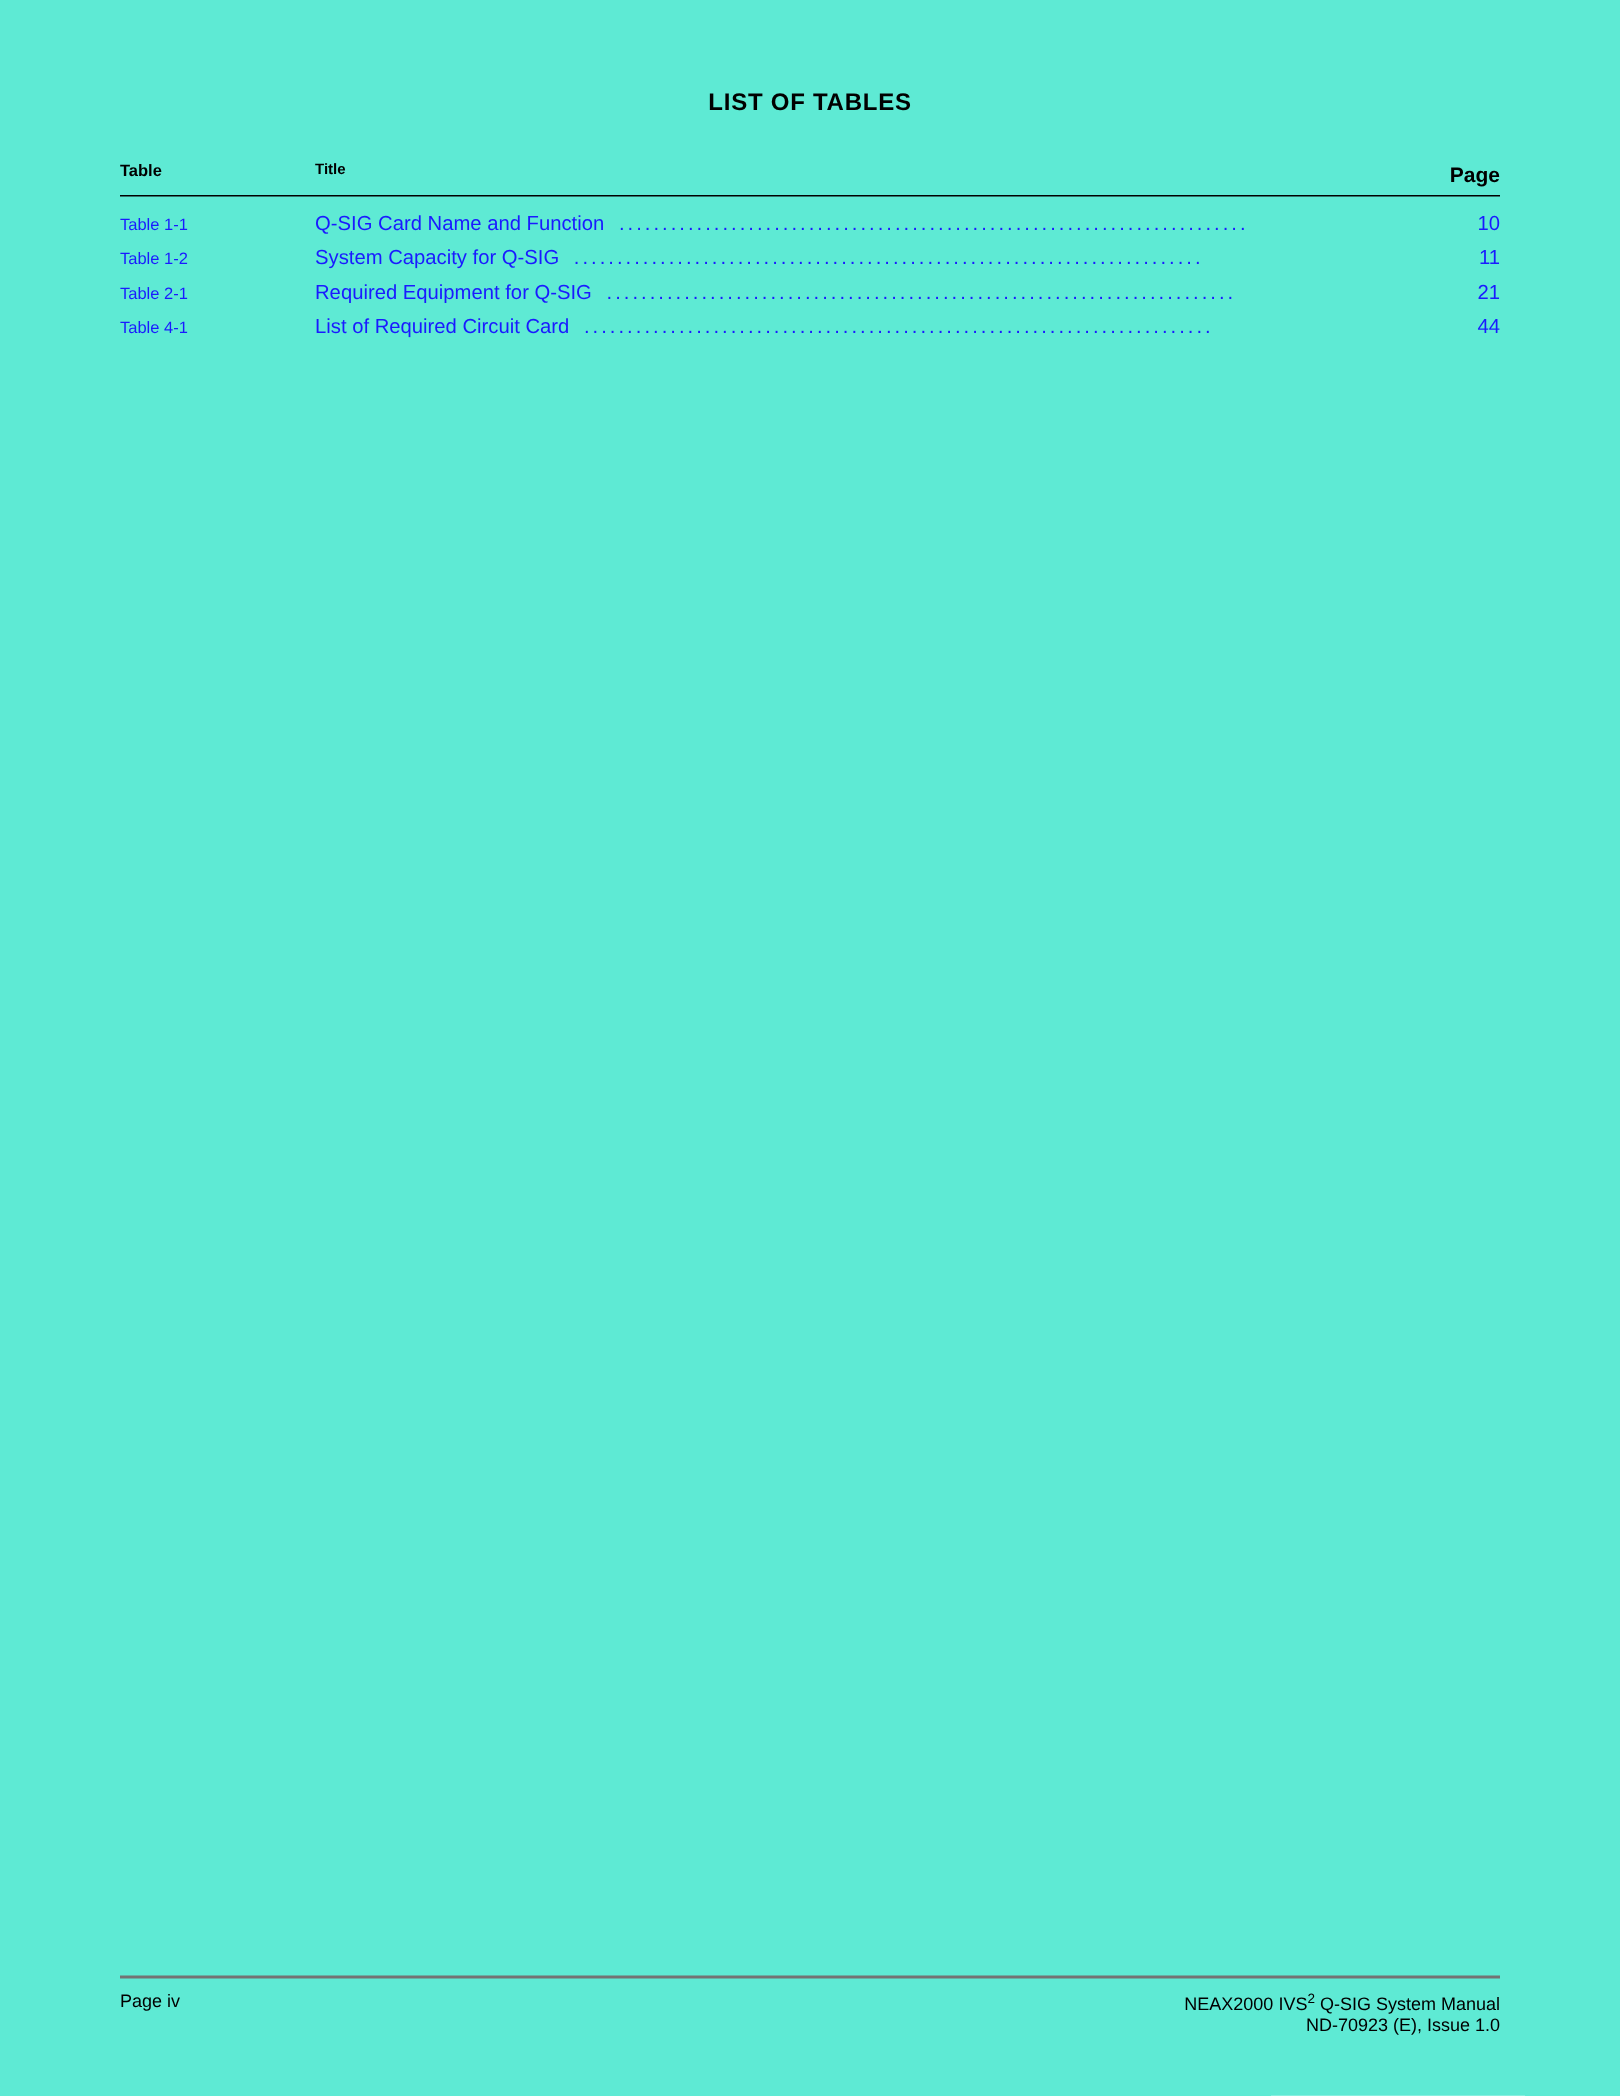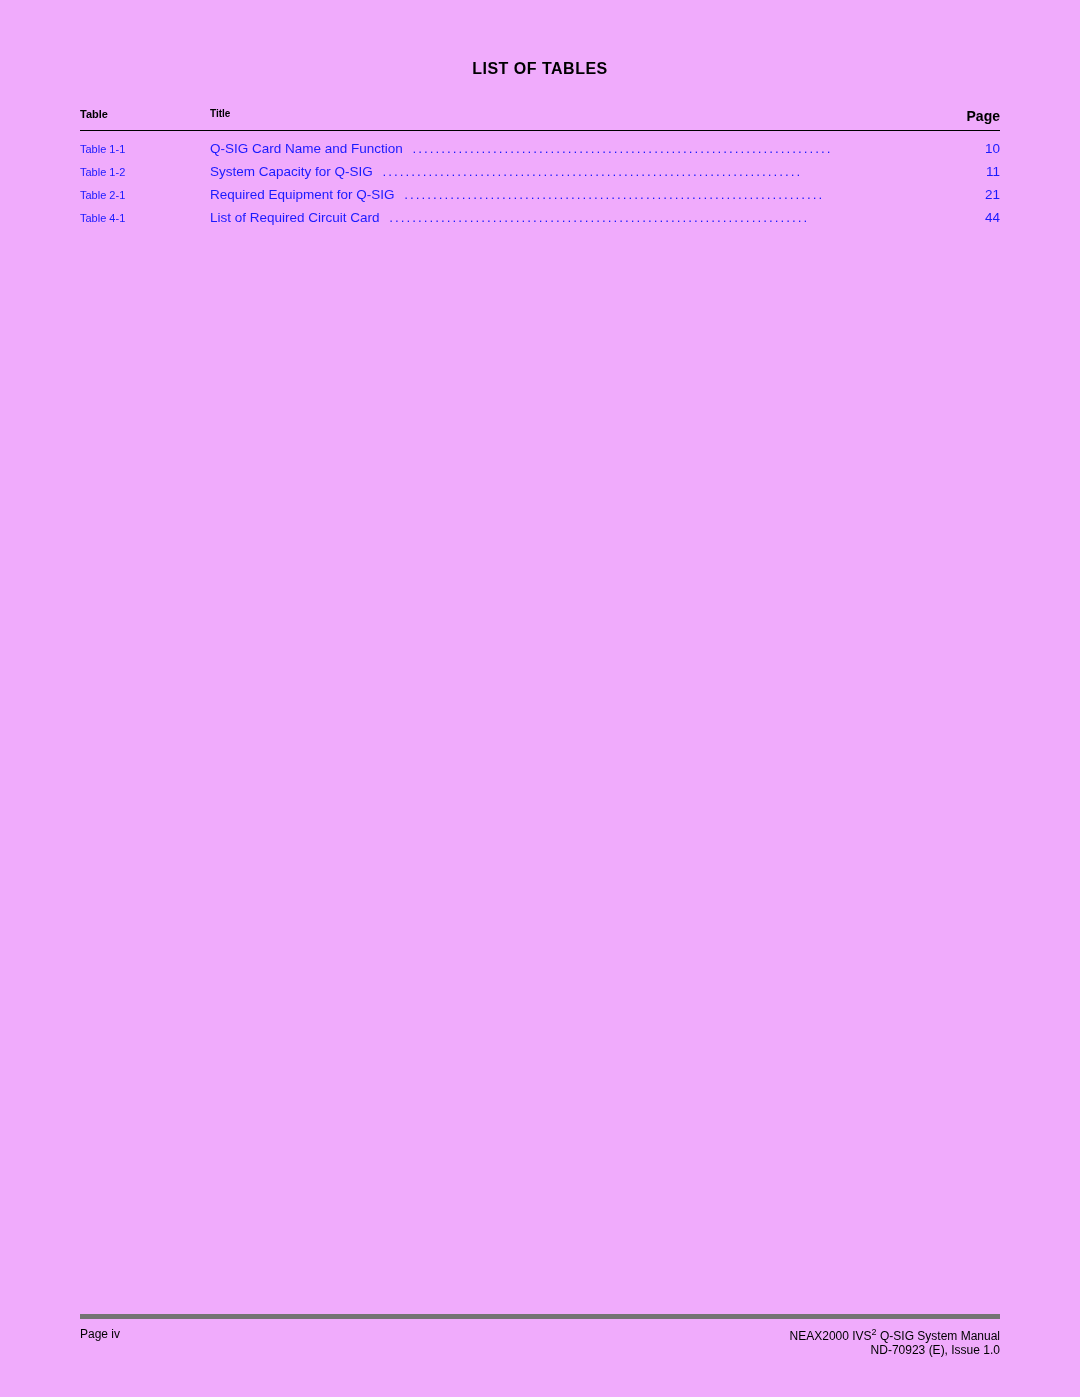"LIST OF TABLES" .page-container { background: #f0abfc -> #5eead4 }
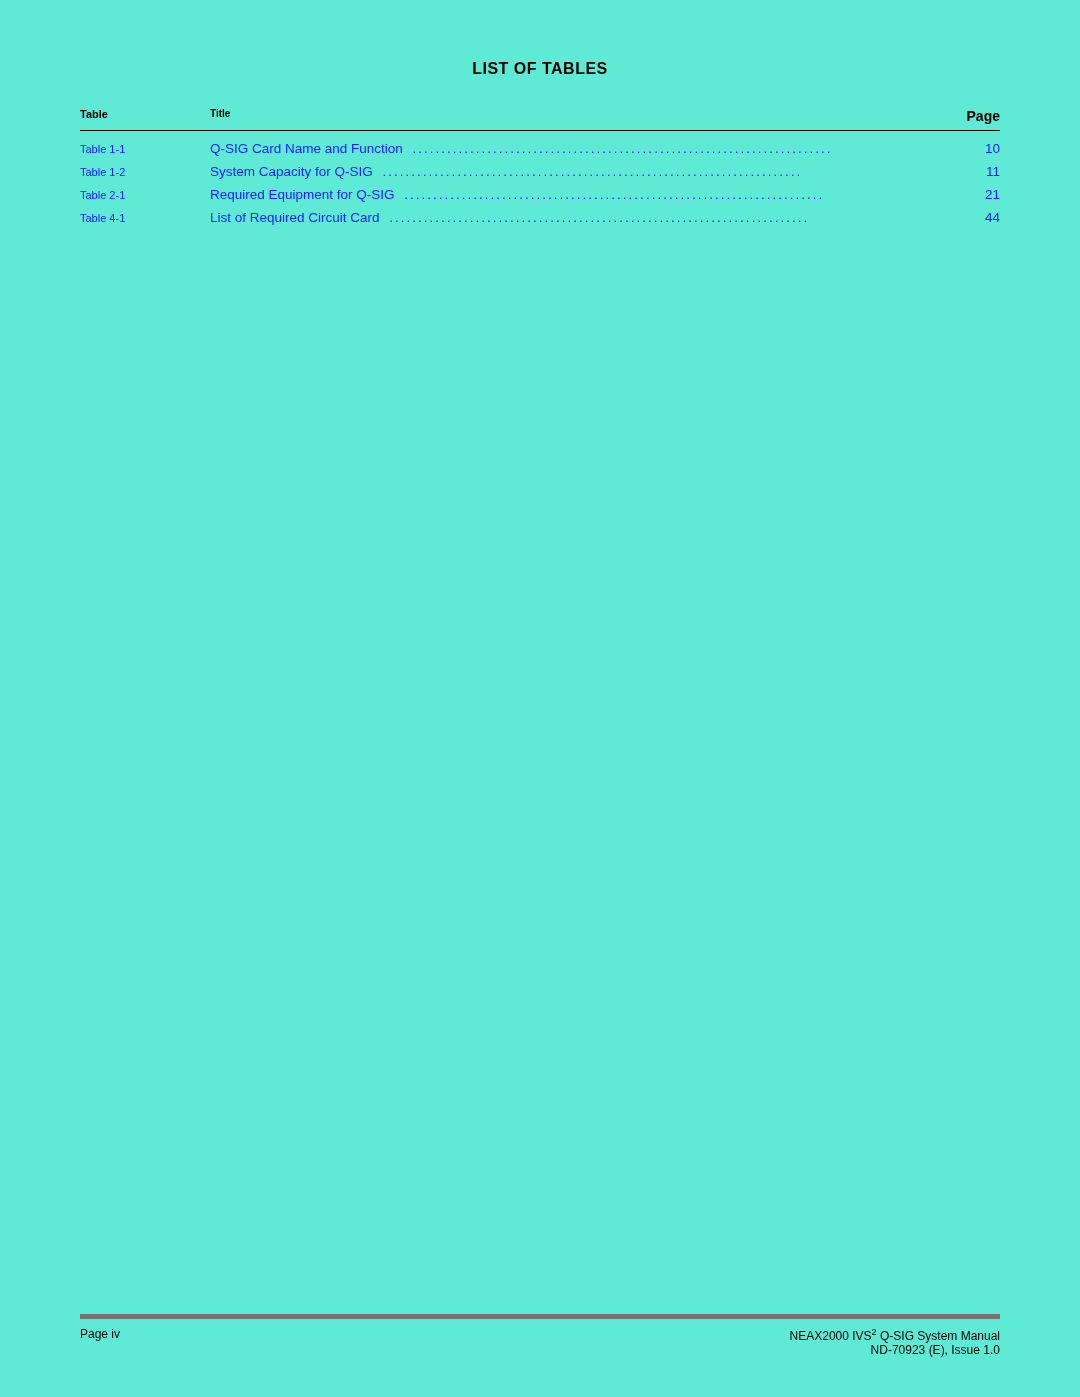"Page iv" .footer { border-top: 5px solid #737373 -> 2px solid #737373 }
